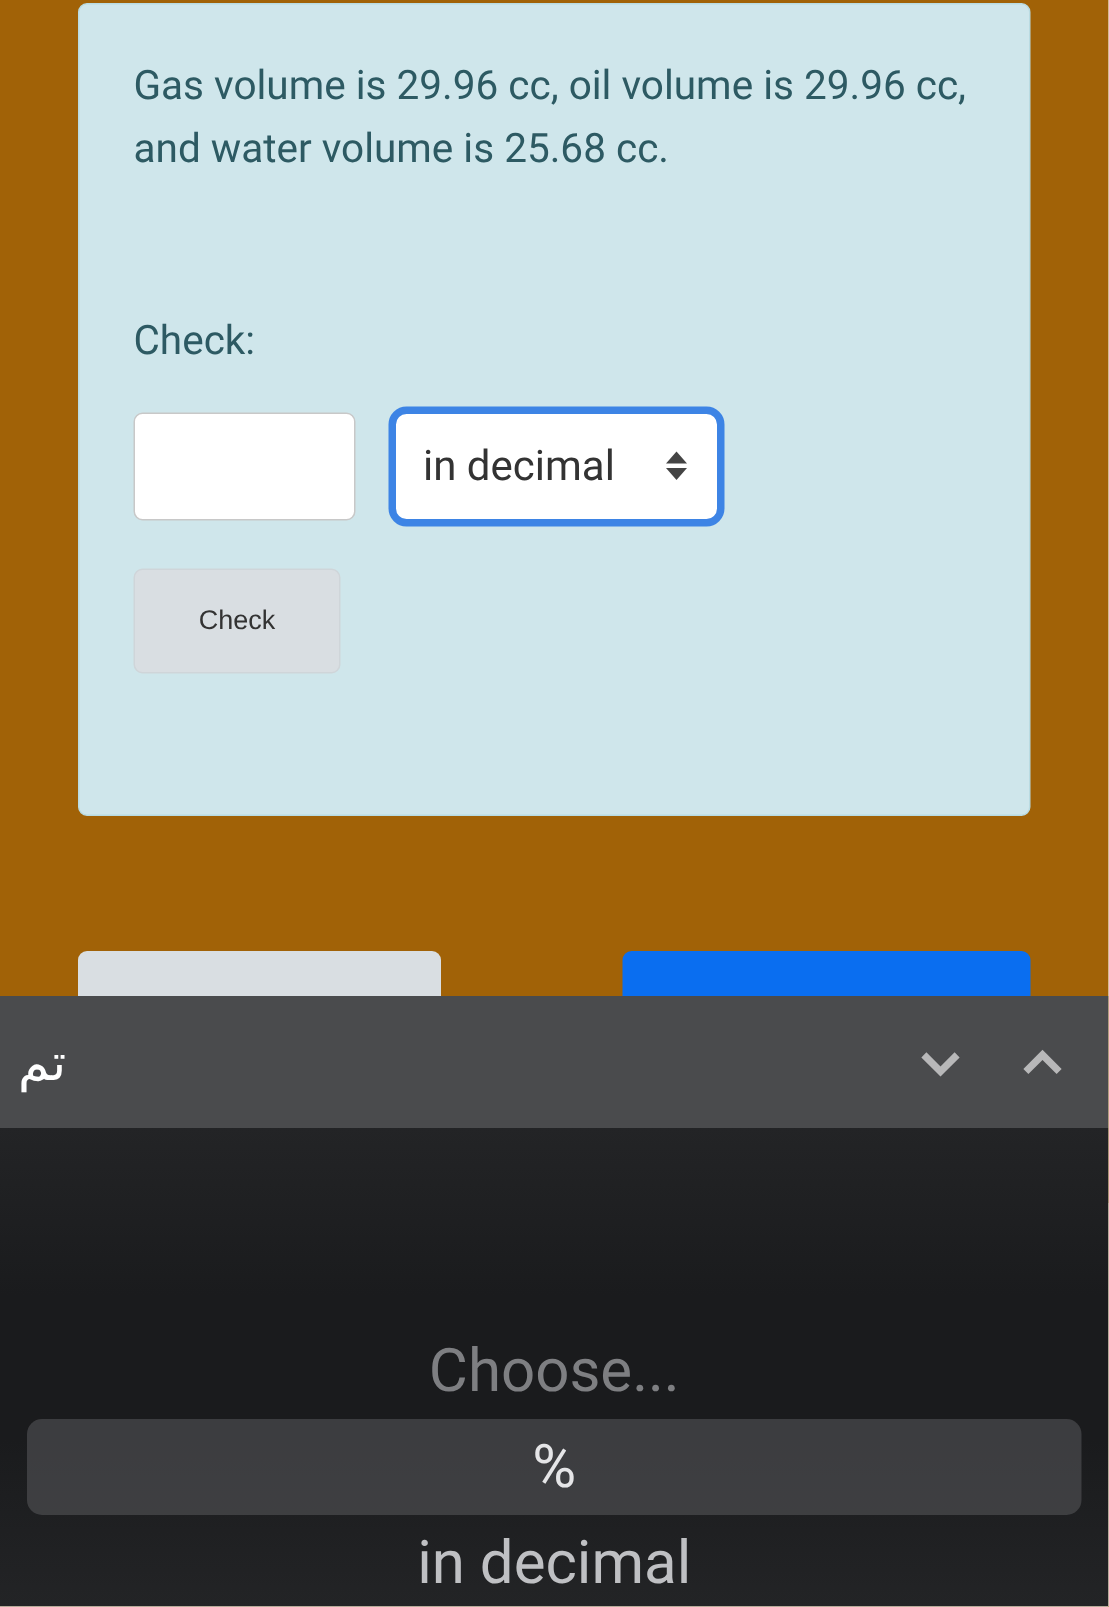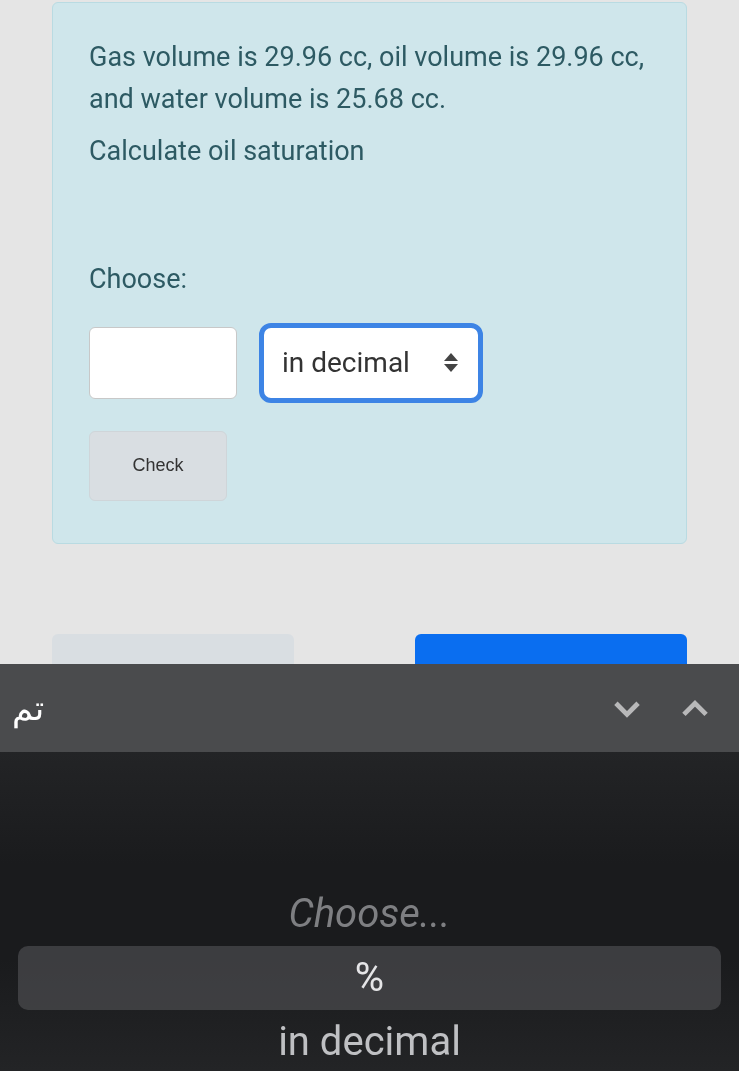"Gas volume is 29.96 cc," .page { background: #e5e5e5 -> #a16207 }
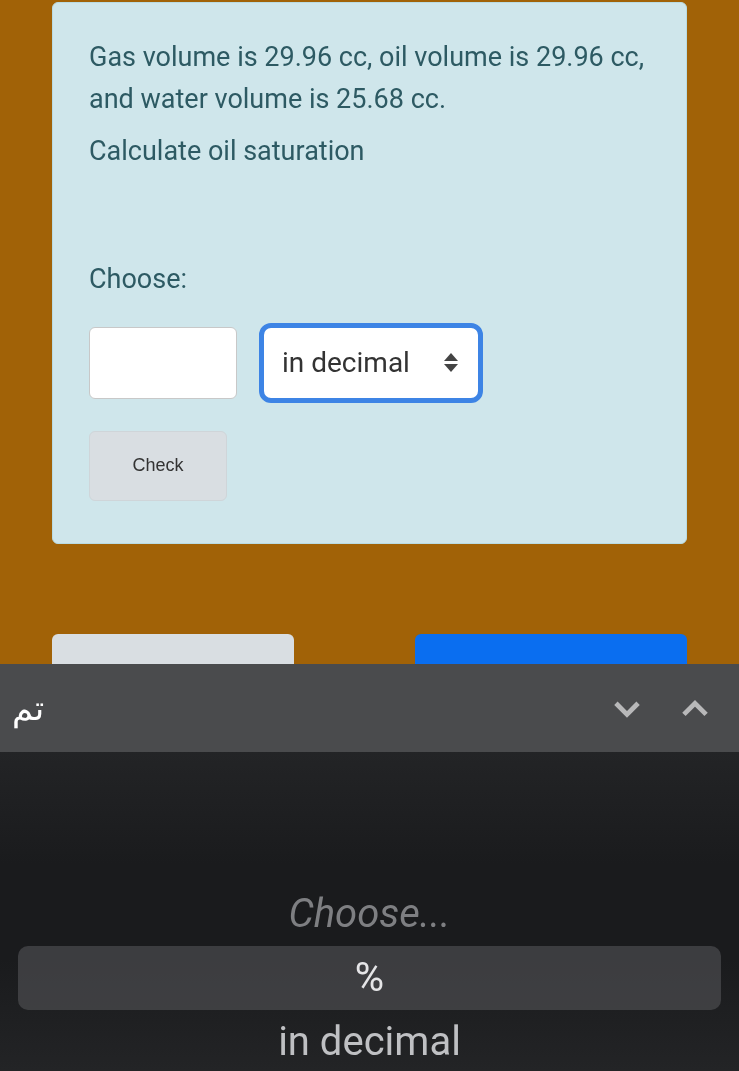"Calculate oil saturation" p { html: <p>Calculate oil saturation</p> -> none }
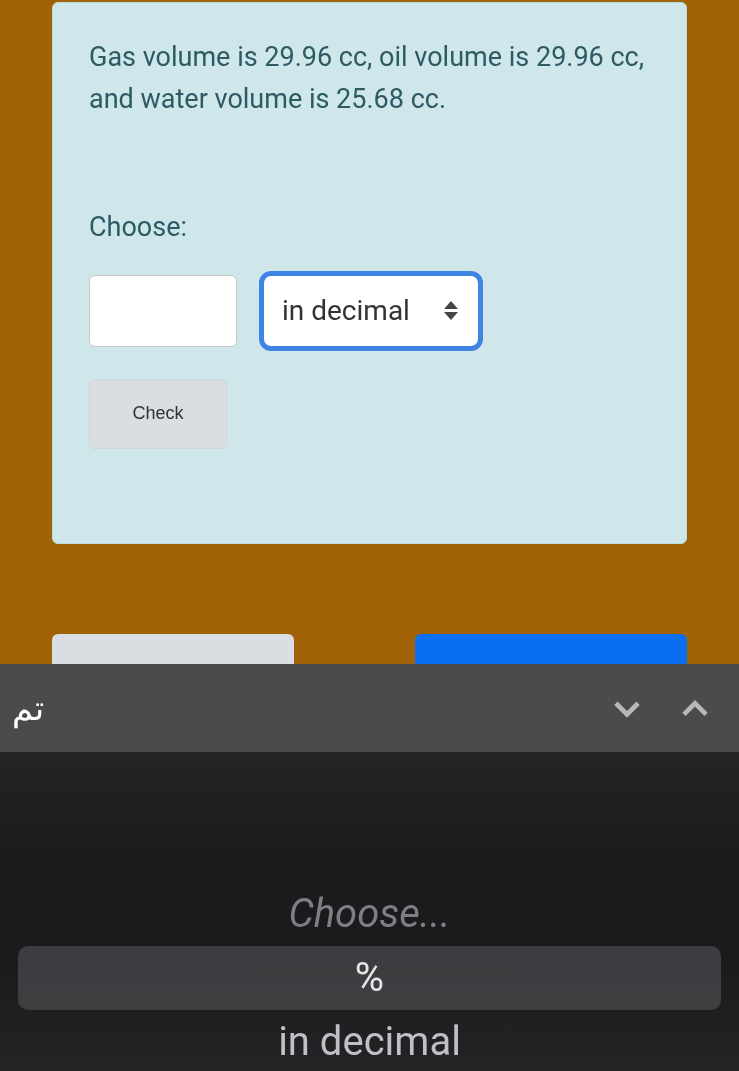"Choose:" div.answer-label { text: Choose -> Check }
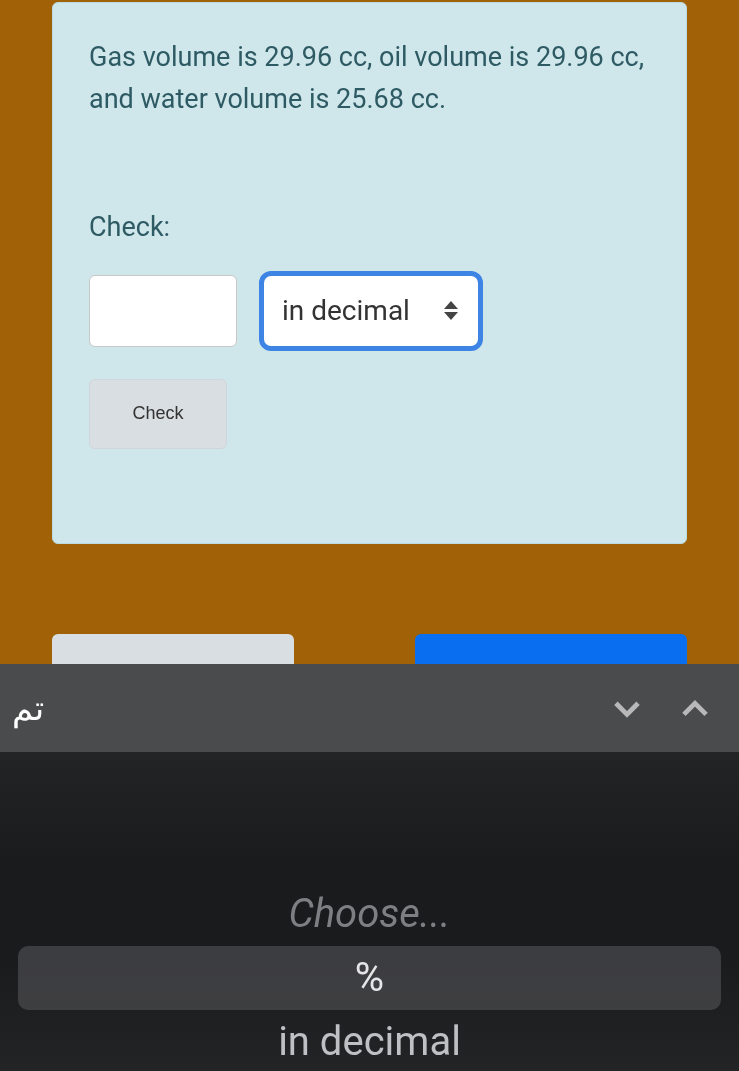"Choose..." .opt-choose { font-style: italic -> none }
